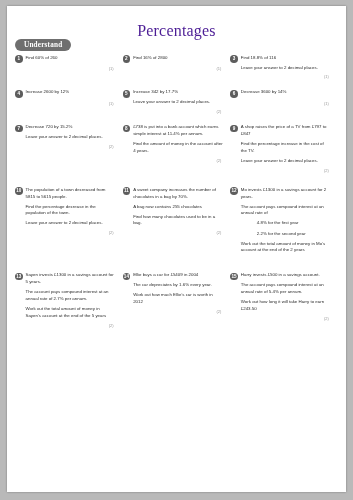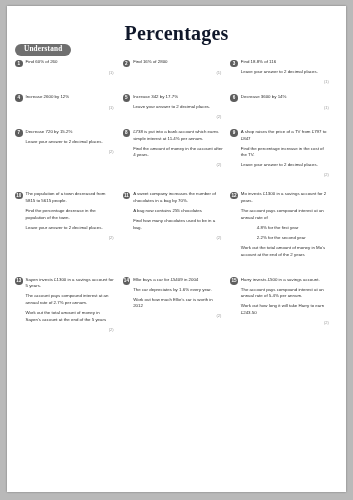"Percentages" .page-title { color: #0f172a -> #4c1d95; font-size: 20px -> 16px; font-weight: bold -> normal }
